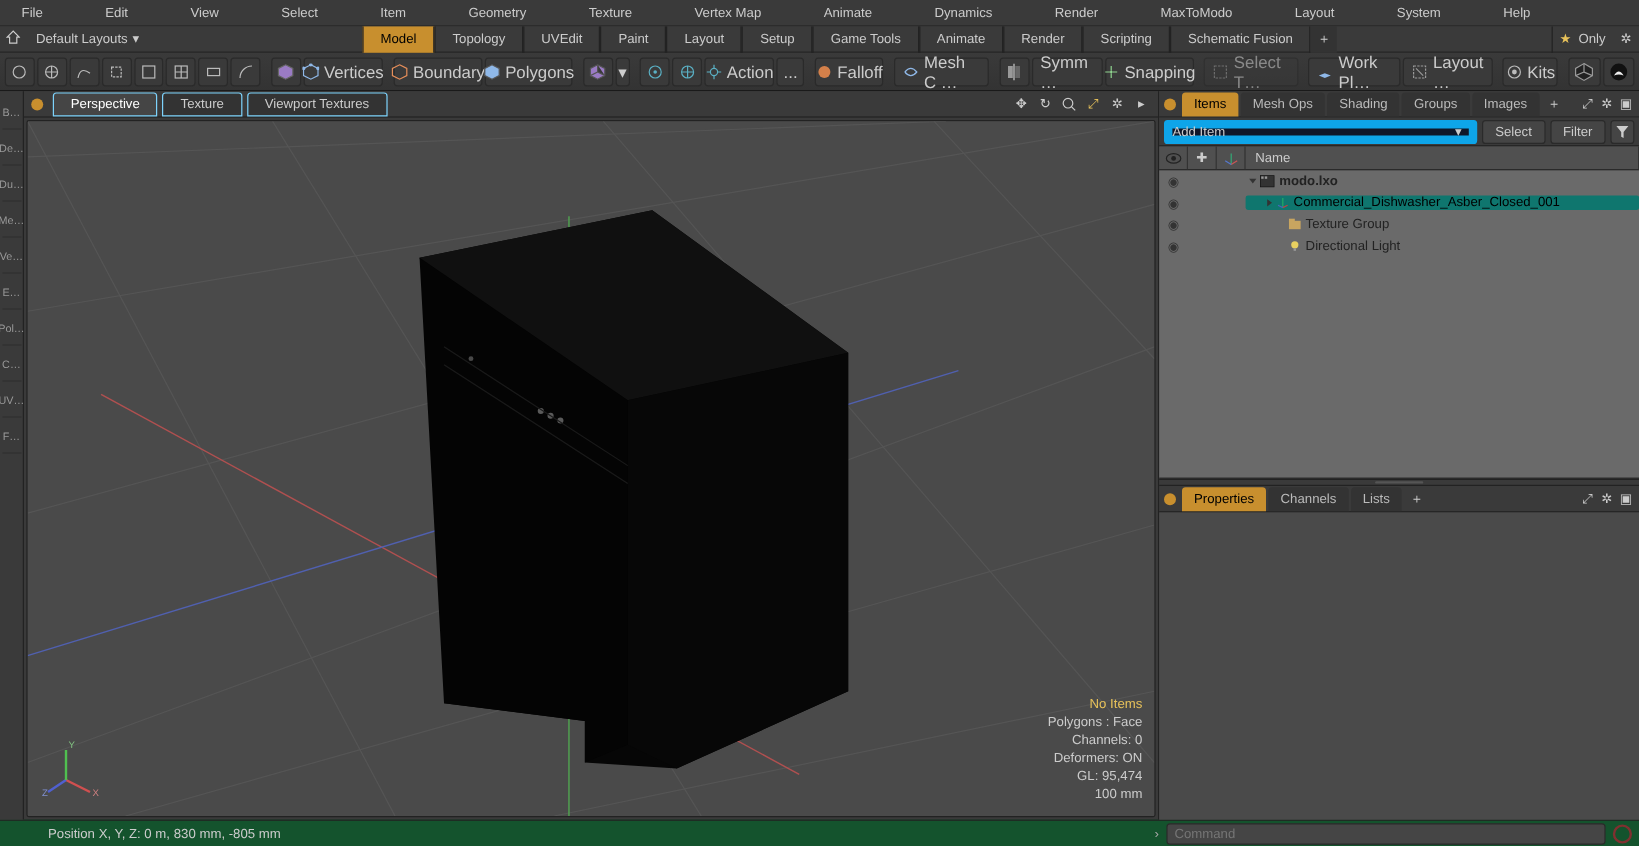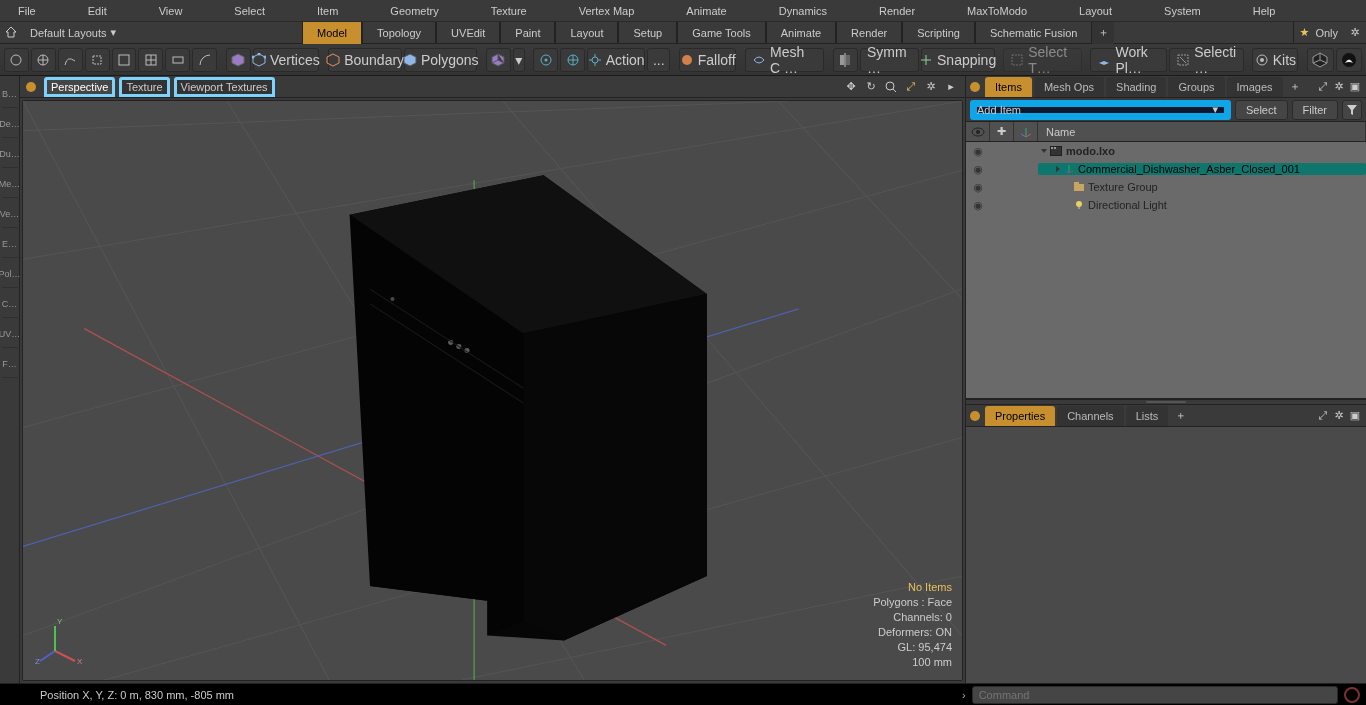"Selecti …" span { text: Selecti -> Layout }
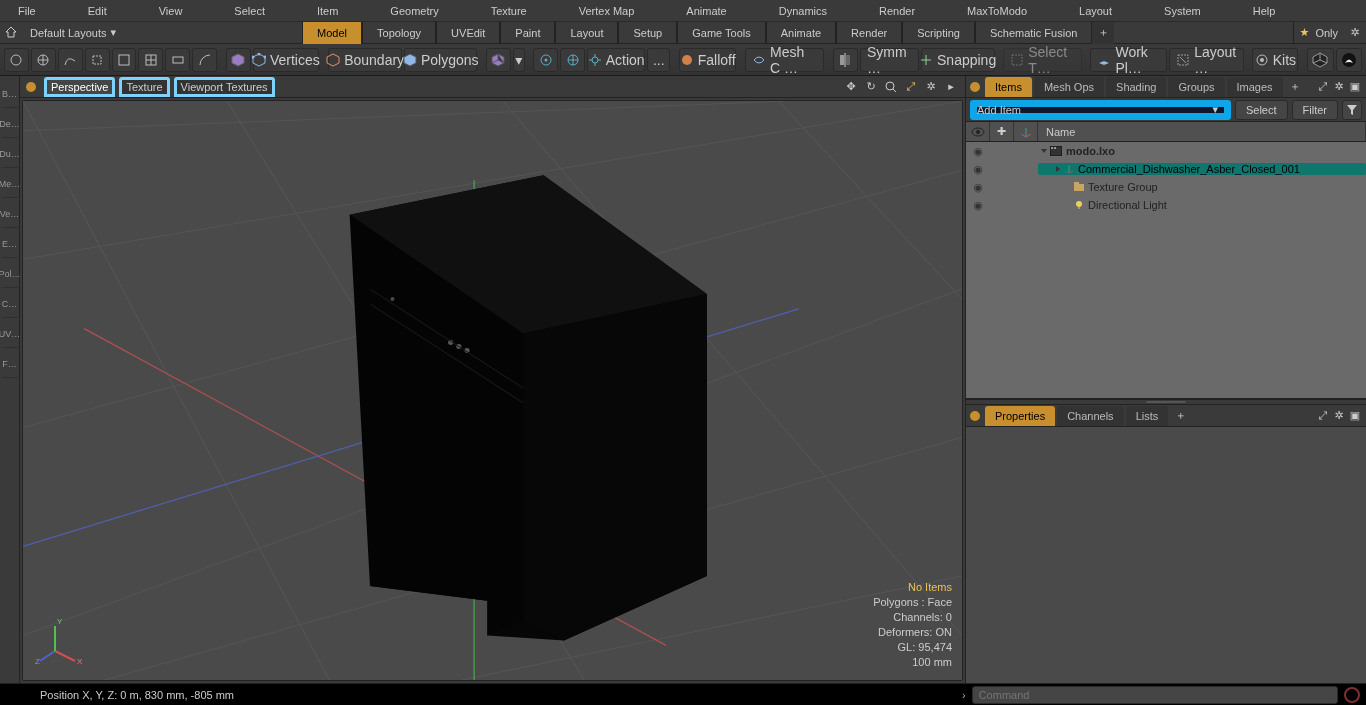"Perspective" .vp-tab { border: 3px solid #7dd3fc -> 1px solid #7dd3fc; padding: 0 4px -> 0 14px }
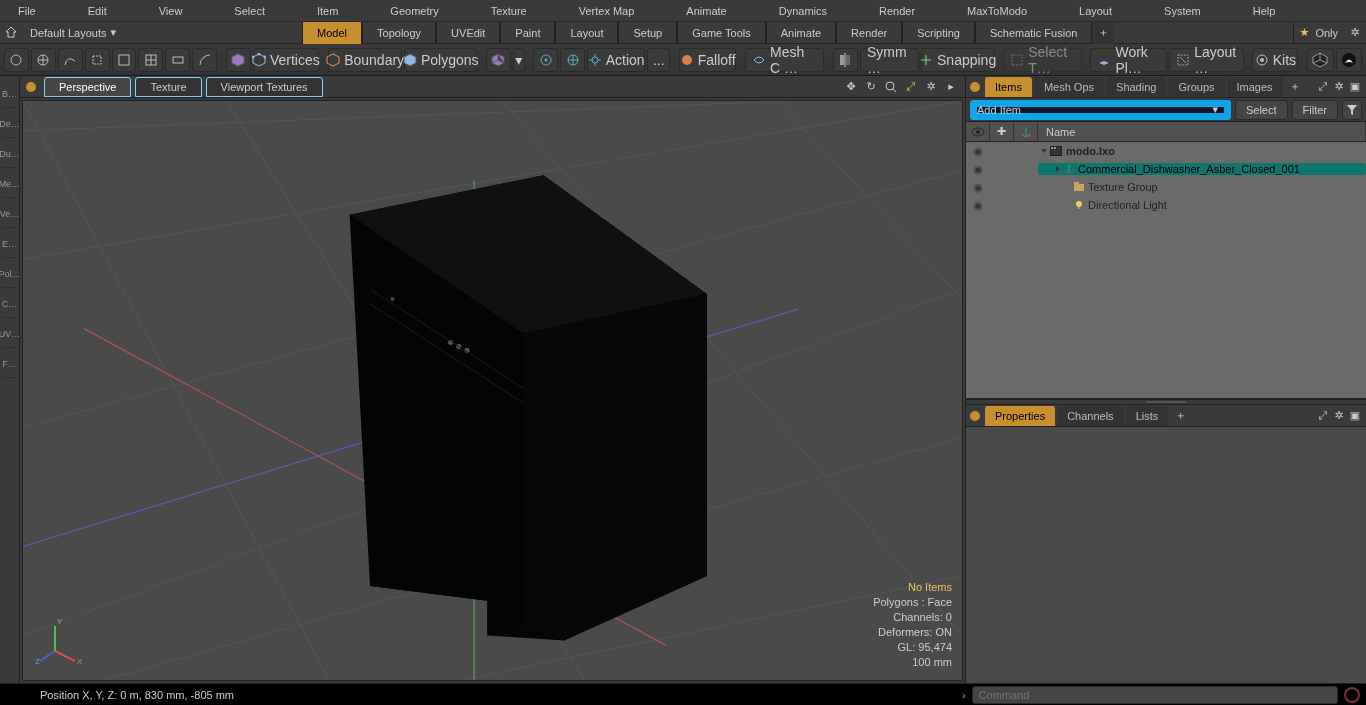"Position X, Y, Z: 0" .statusbar { background: #000000 -> #14532d }
